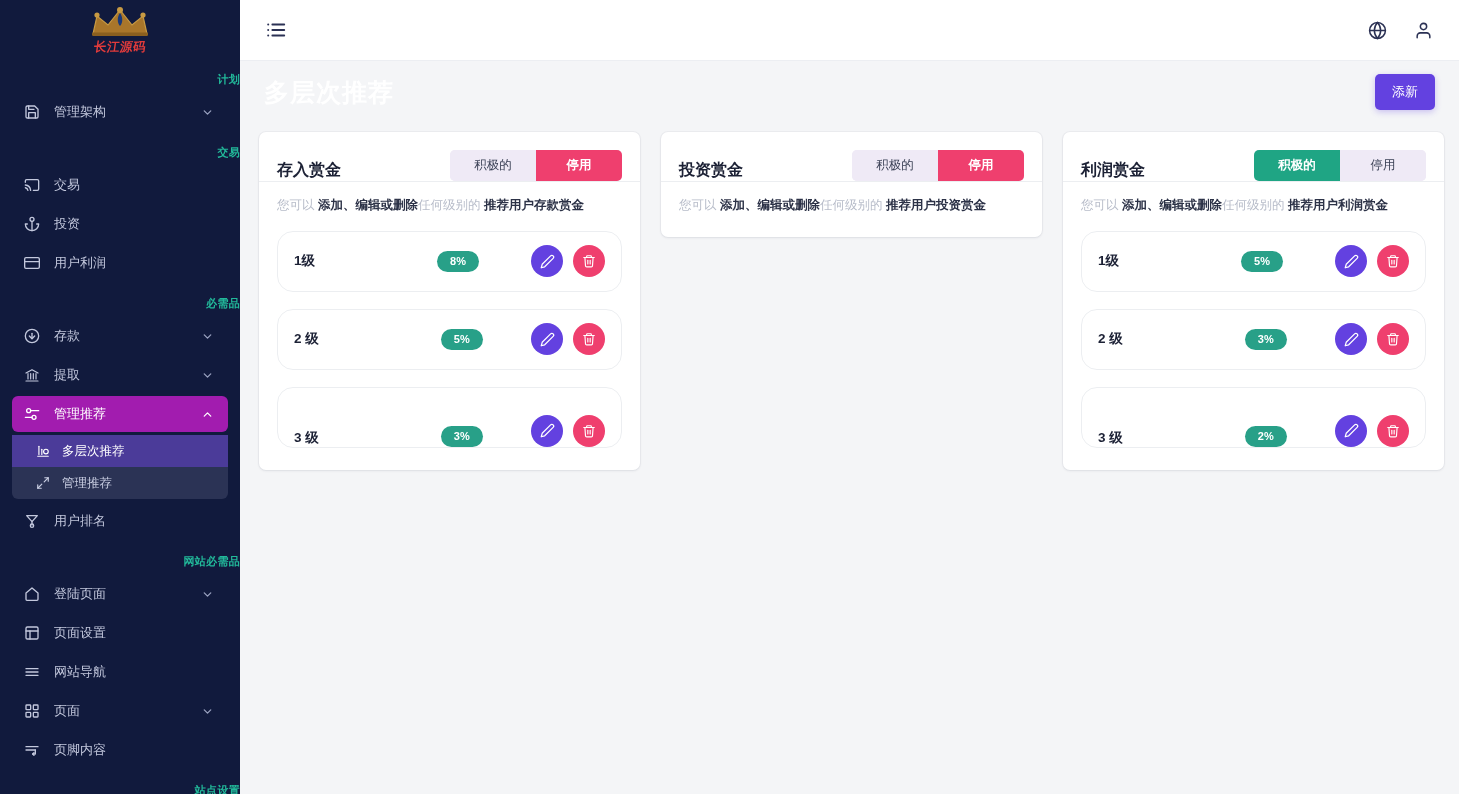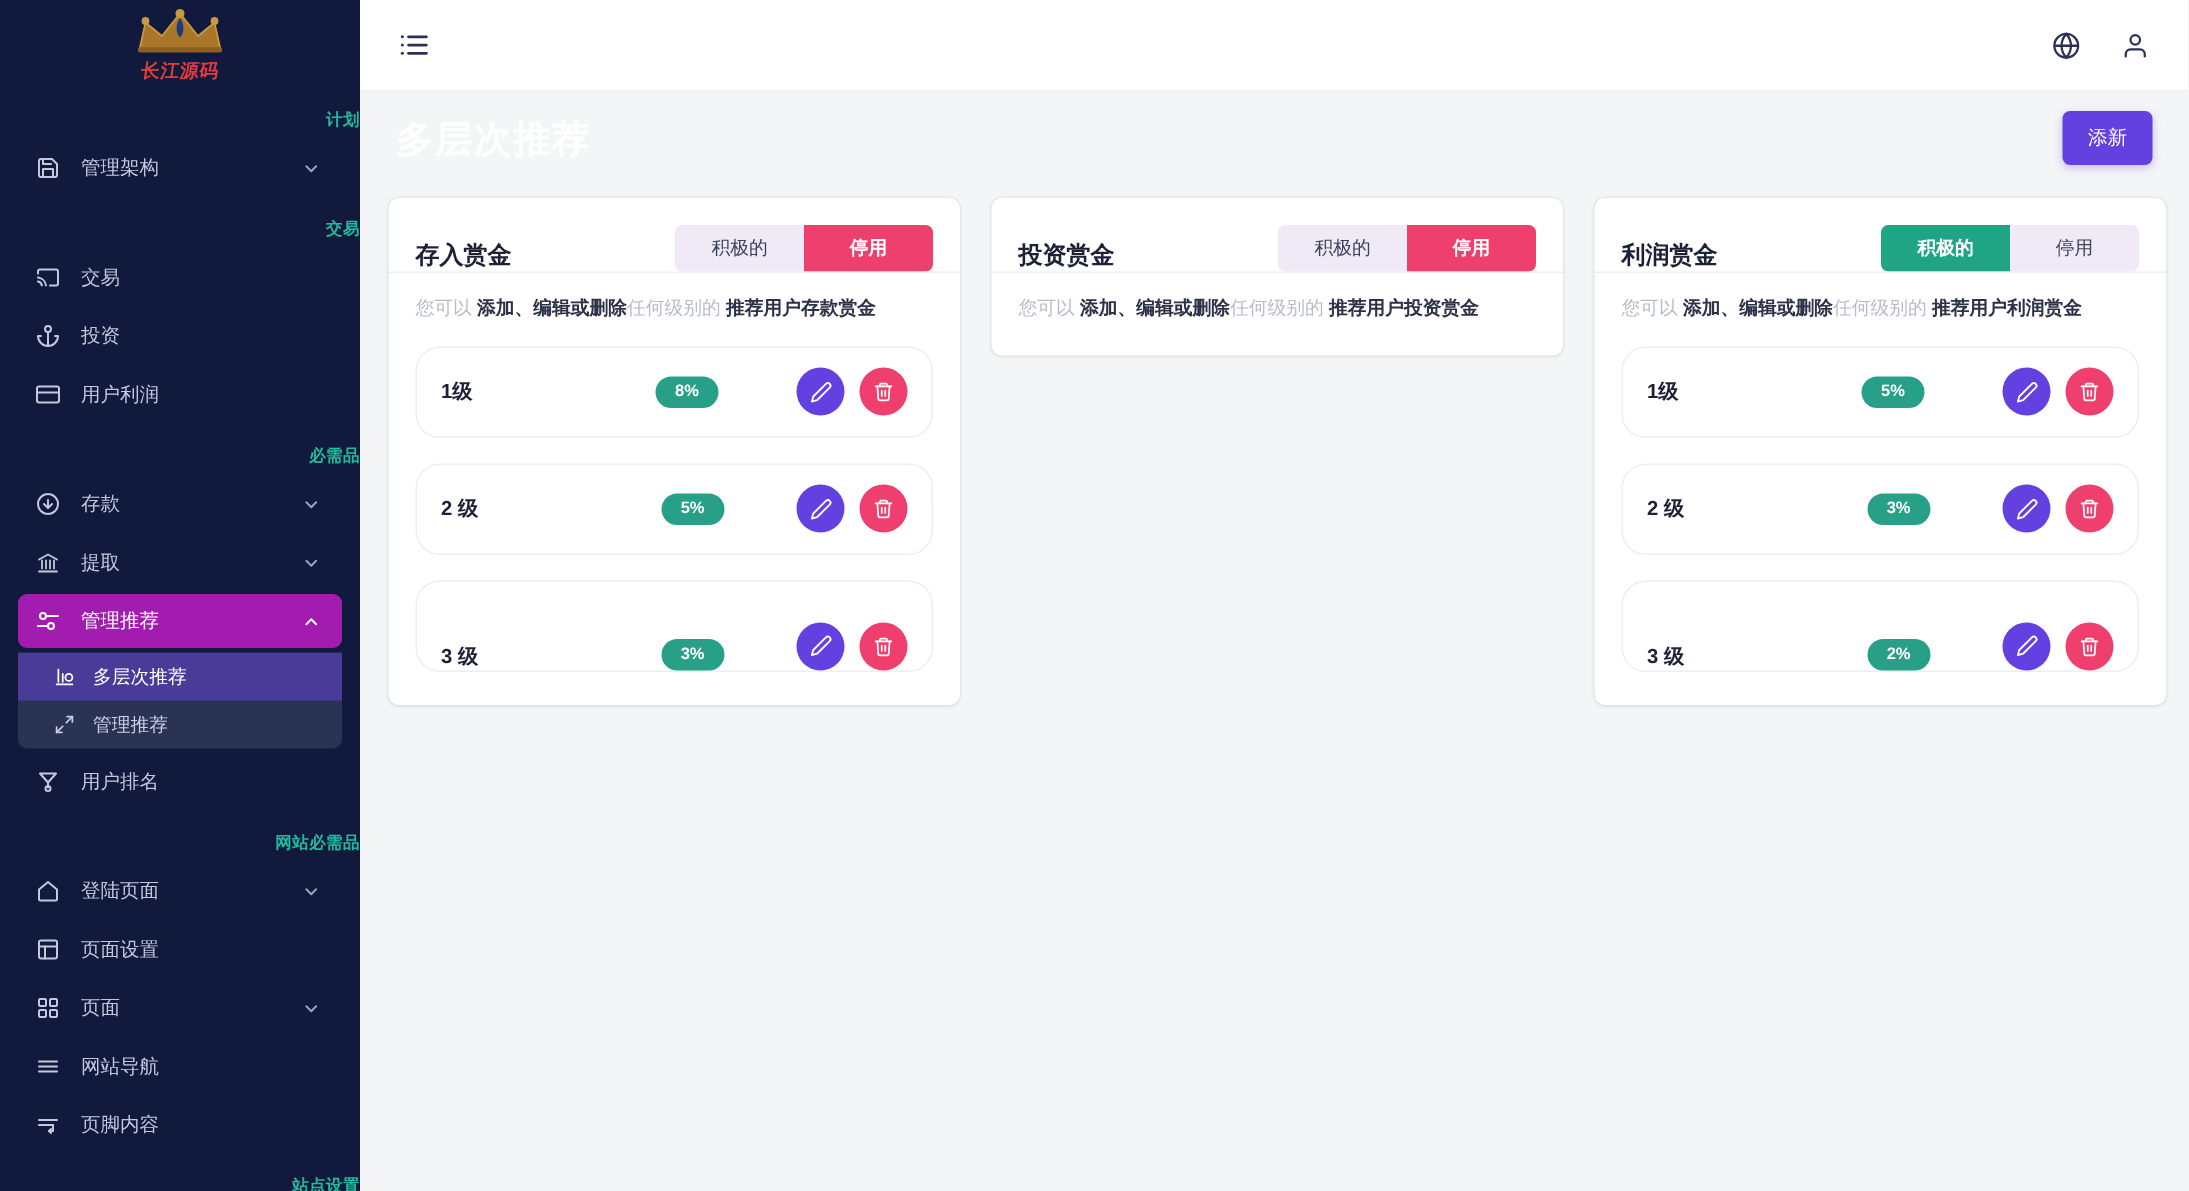"页面" div.nav-item { order: before "网站导航" -> after "网站导航" }
